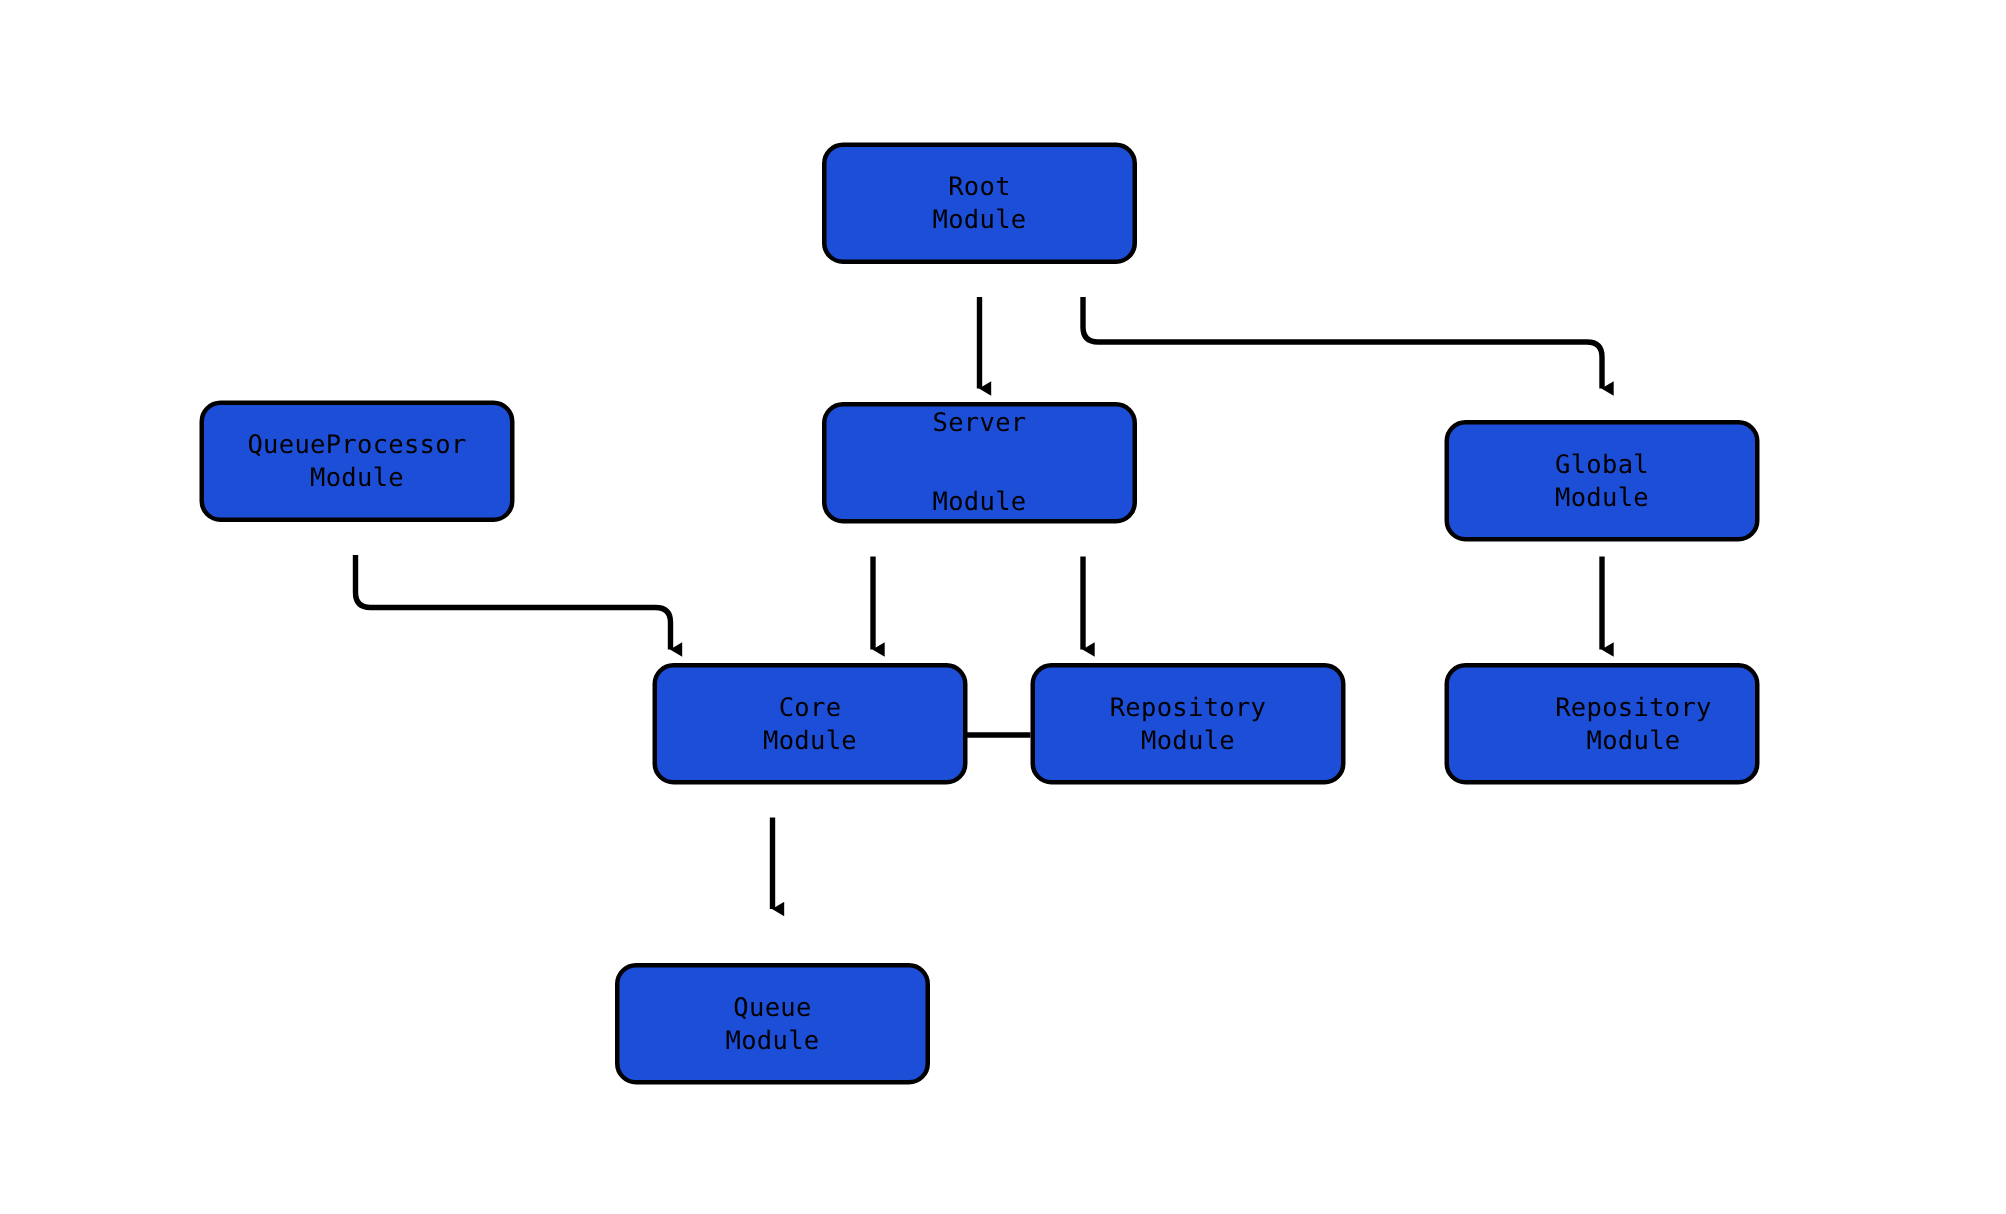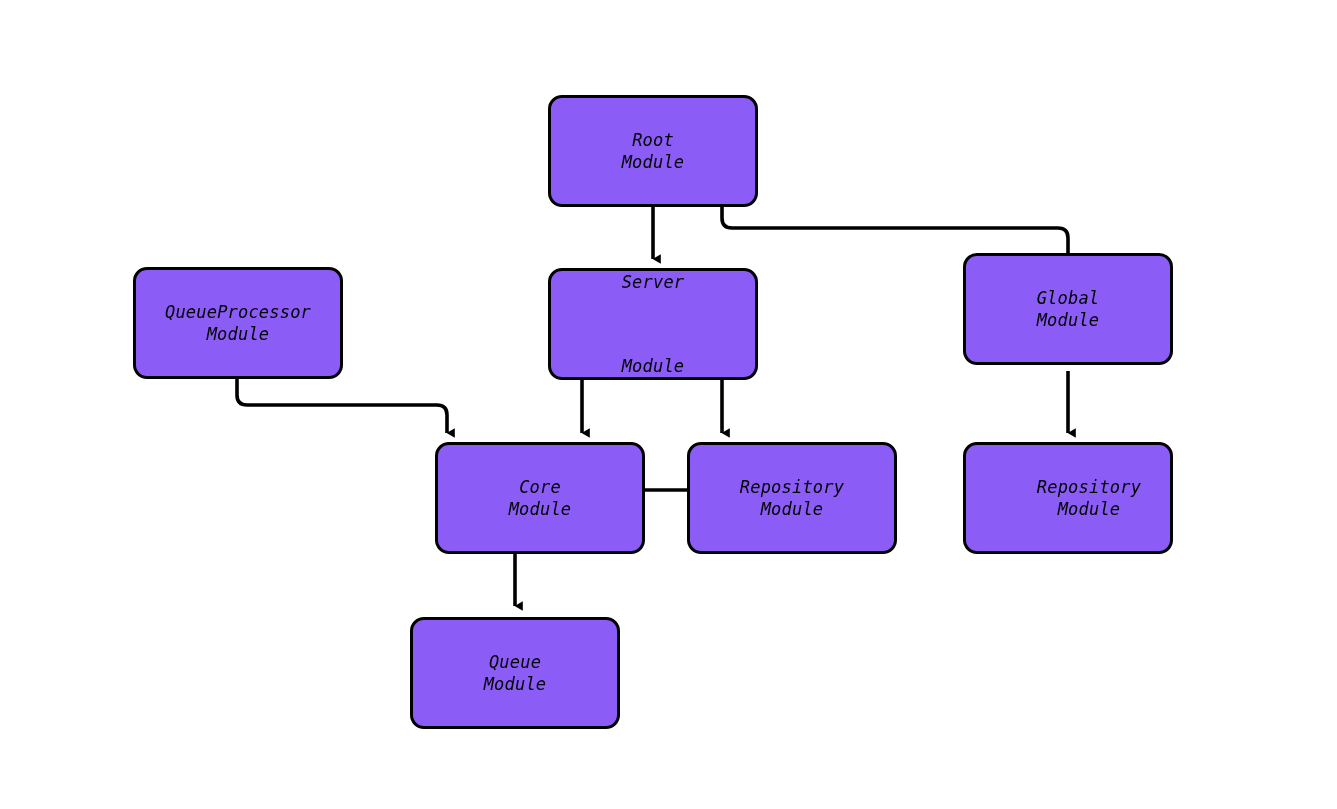"Root" .node { background: #8b5cf6 -> #1d4ed8; font-style: italic -> none; height: 112px -> 81px }
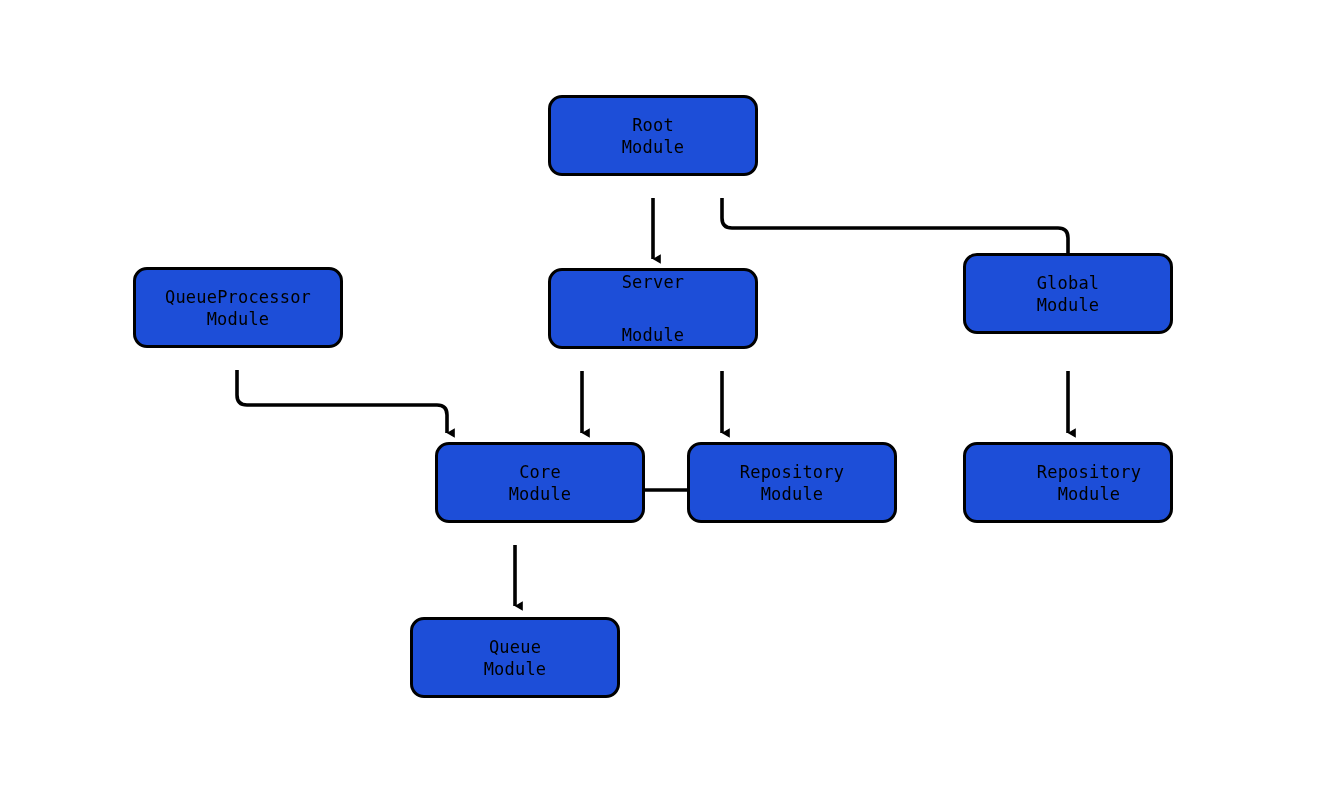"Global" div.node { top: 253px -> 280px }
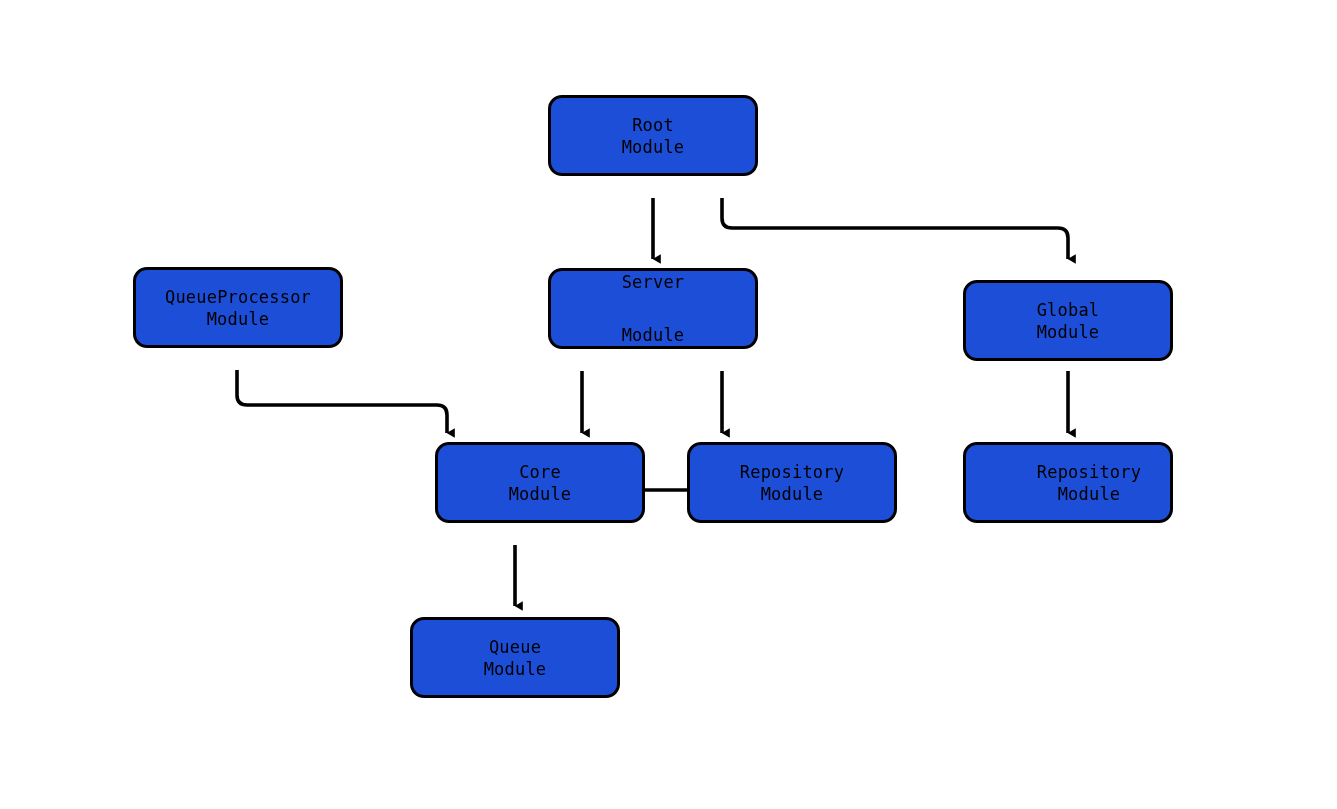"Queue" div.node { top: 617px -> 642px }
